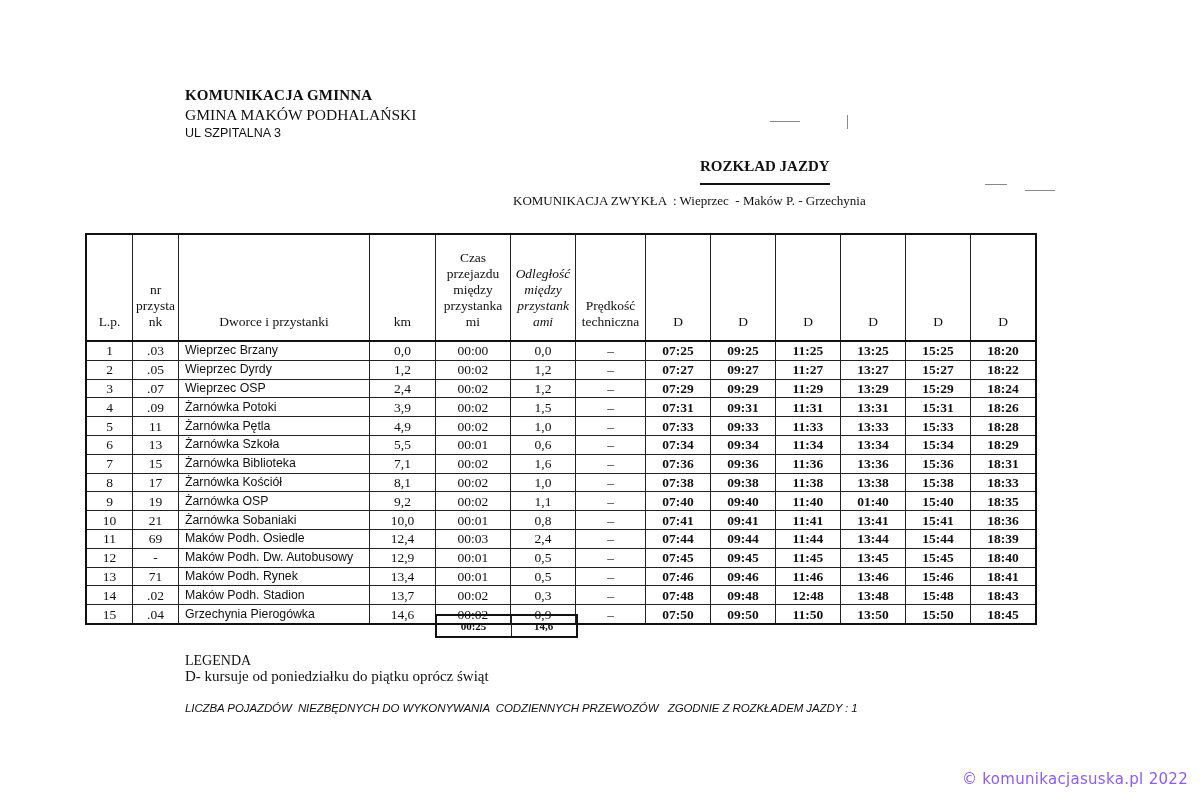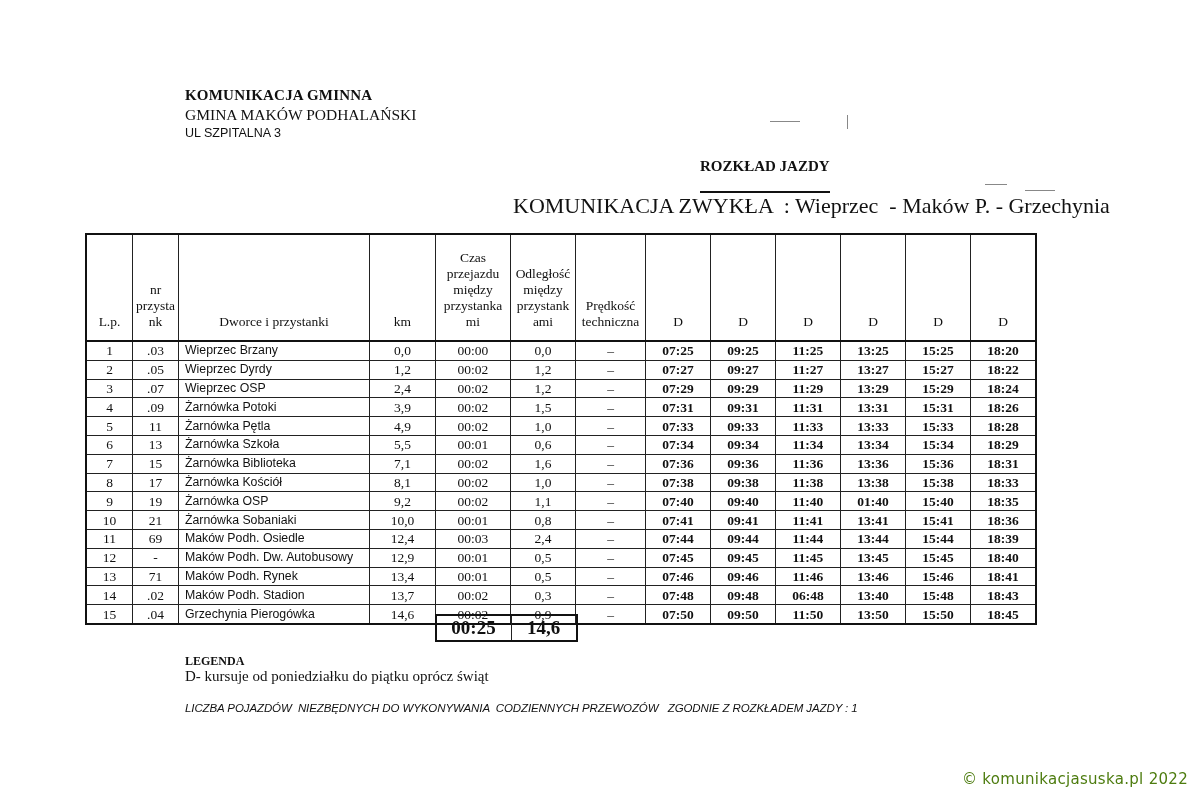"ROZKŁAD JAZDY" .doc-title { padding-bottom: 16px -> 8px }
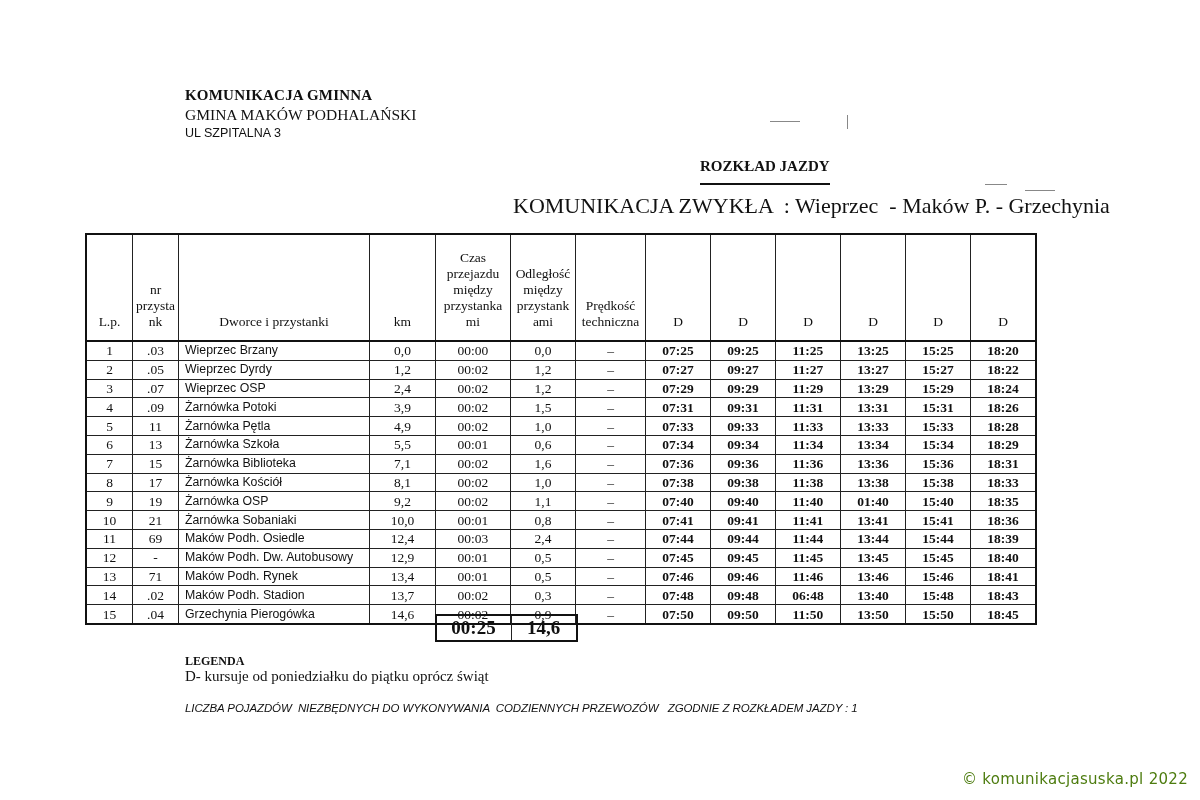"KOMUNIKACJA ZWYKŁA : Wieprzec -" .route { font-size: 22px -> 13px }
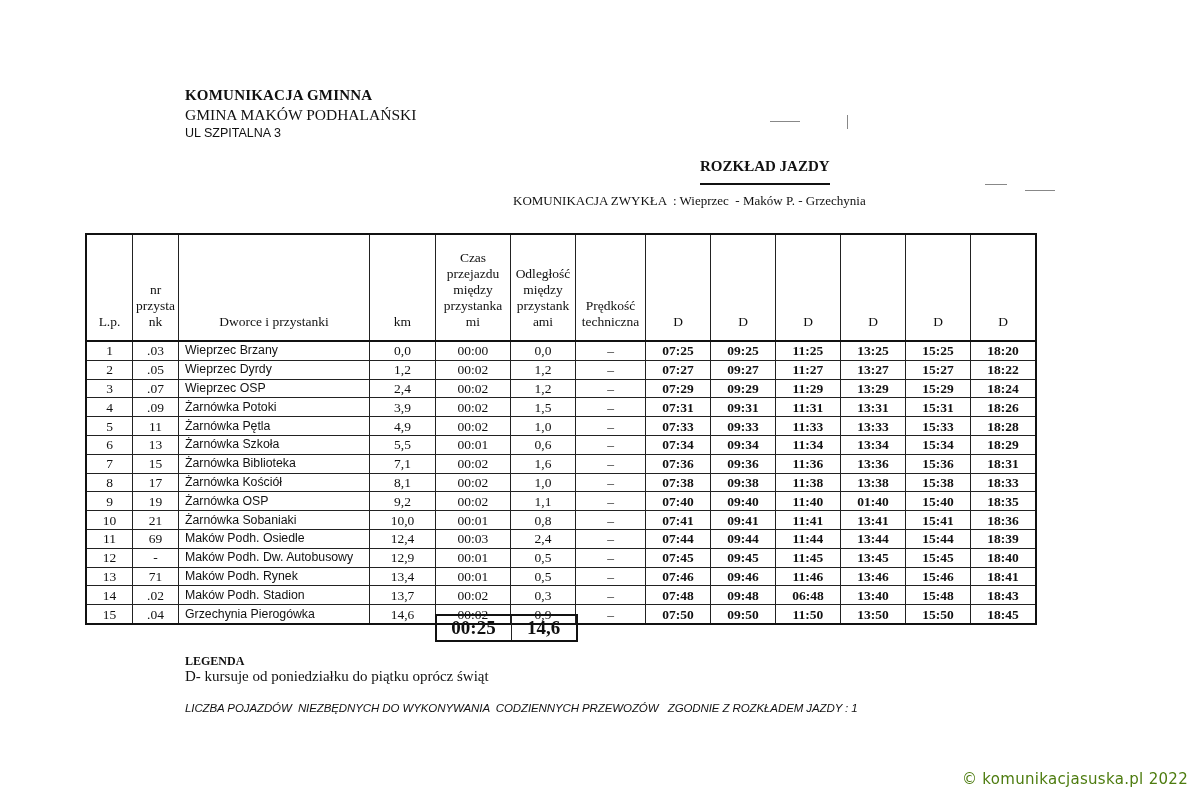"Odległość między przystank ami" .c-odl { font-style: none -> italic }
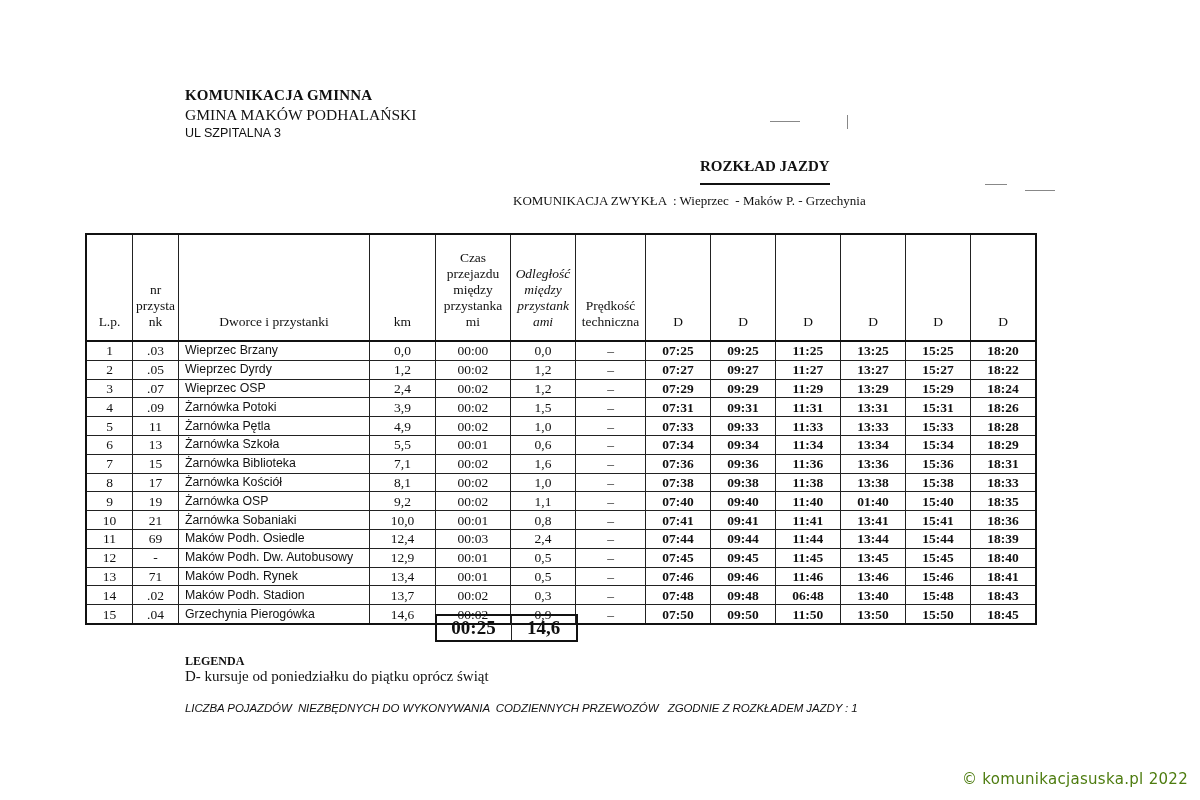"06:48" td.time { text: 06:48 -> 12:48 }
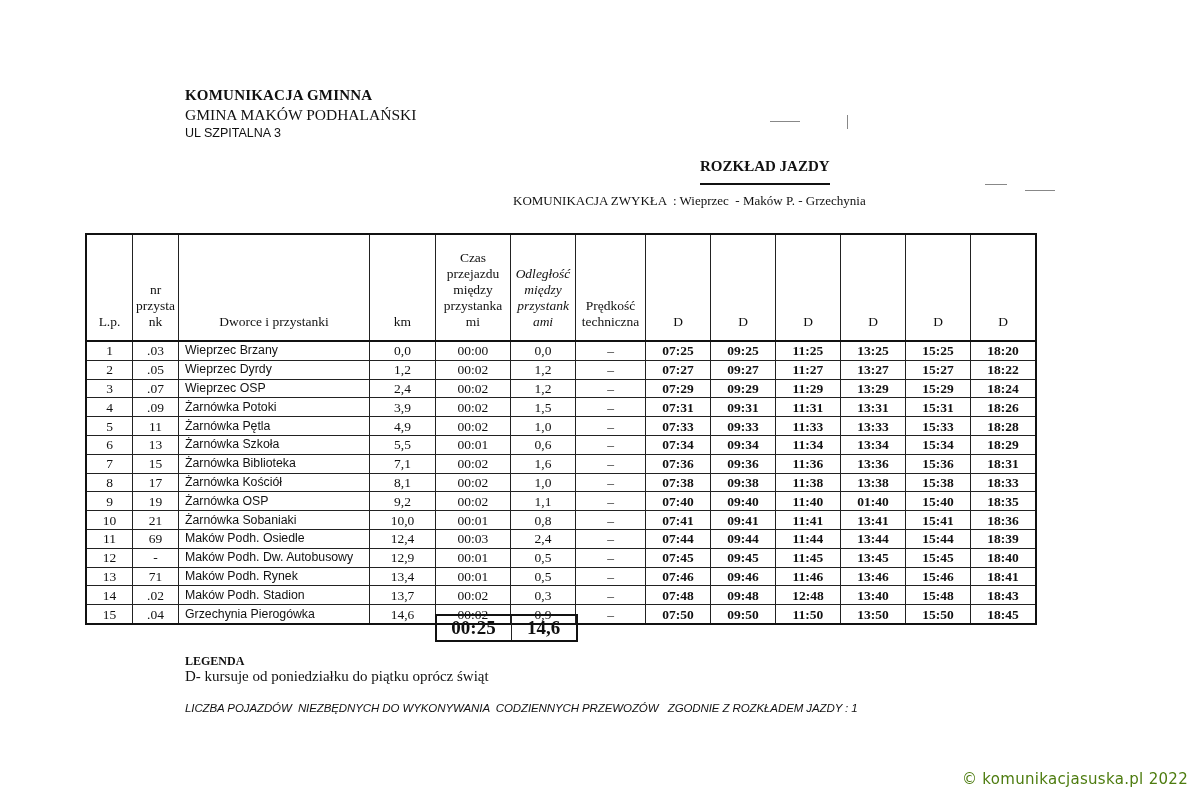"13:40" td.time { text: 13:40 -> 13:48 }
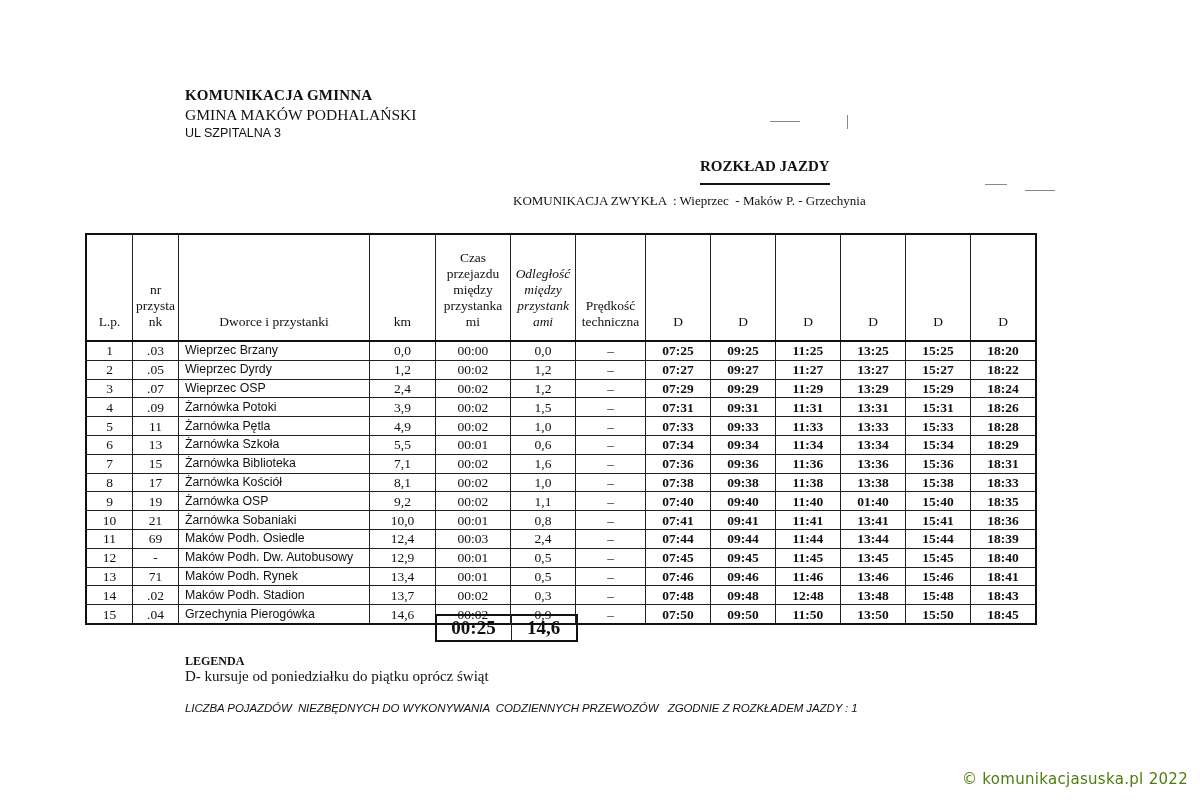"00:25" table.totals td { font-size: 19px -> 11px }
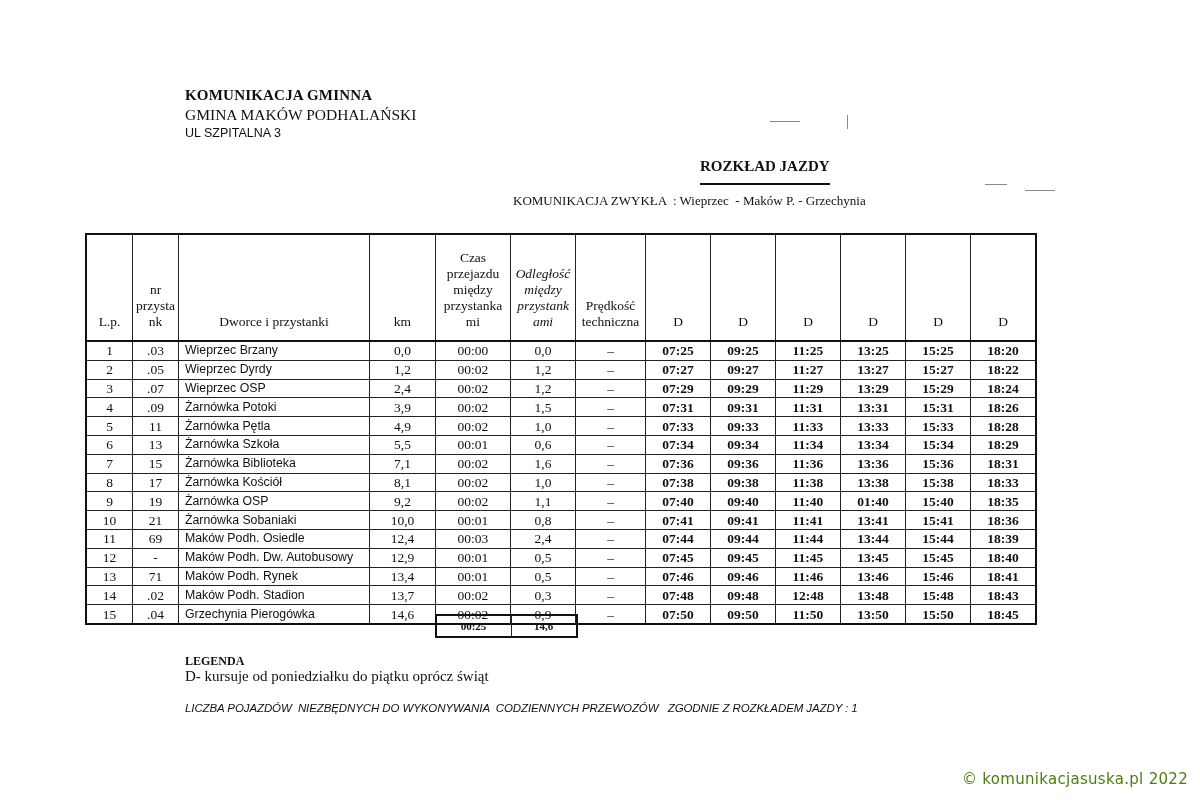"LEGENDA" .legend .h { font-size: 12px -> 14px; font-weight: bold -> normal }
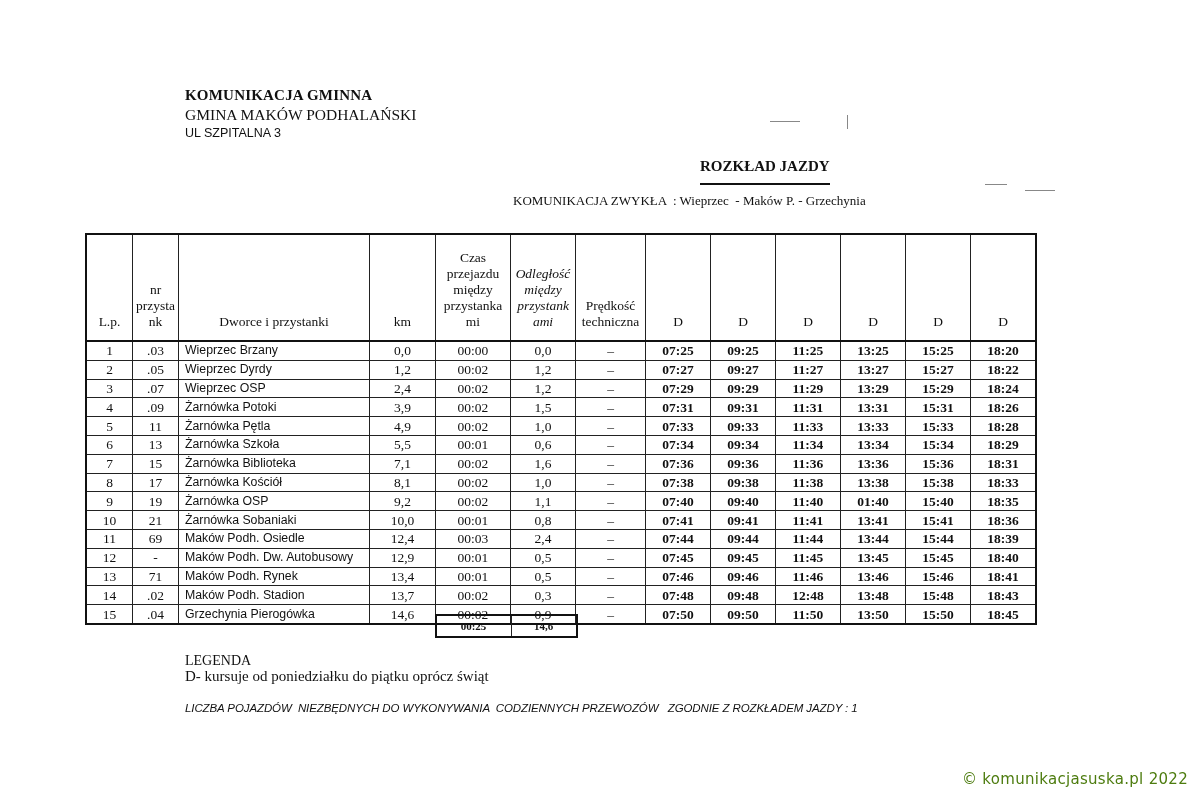"© komunikacjasuska.pl 2022" .copyright { color: #4d7c0f -> #8b5cf6 }
